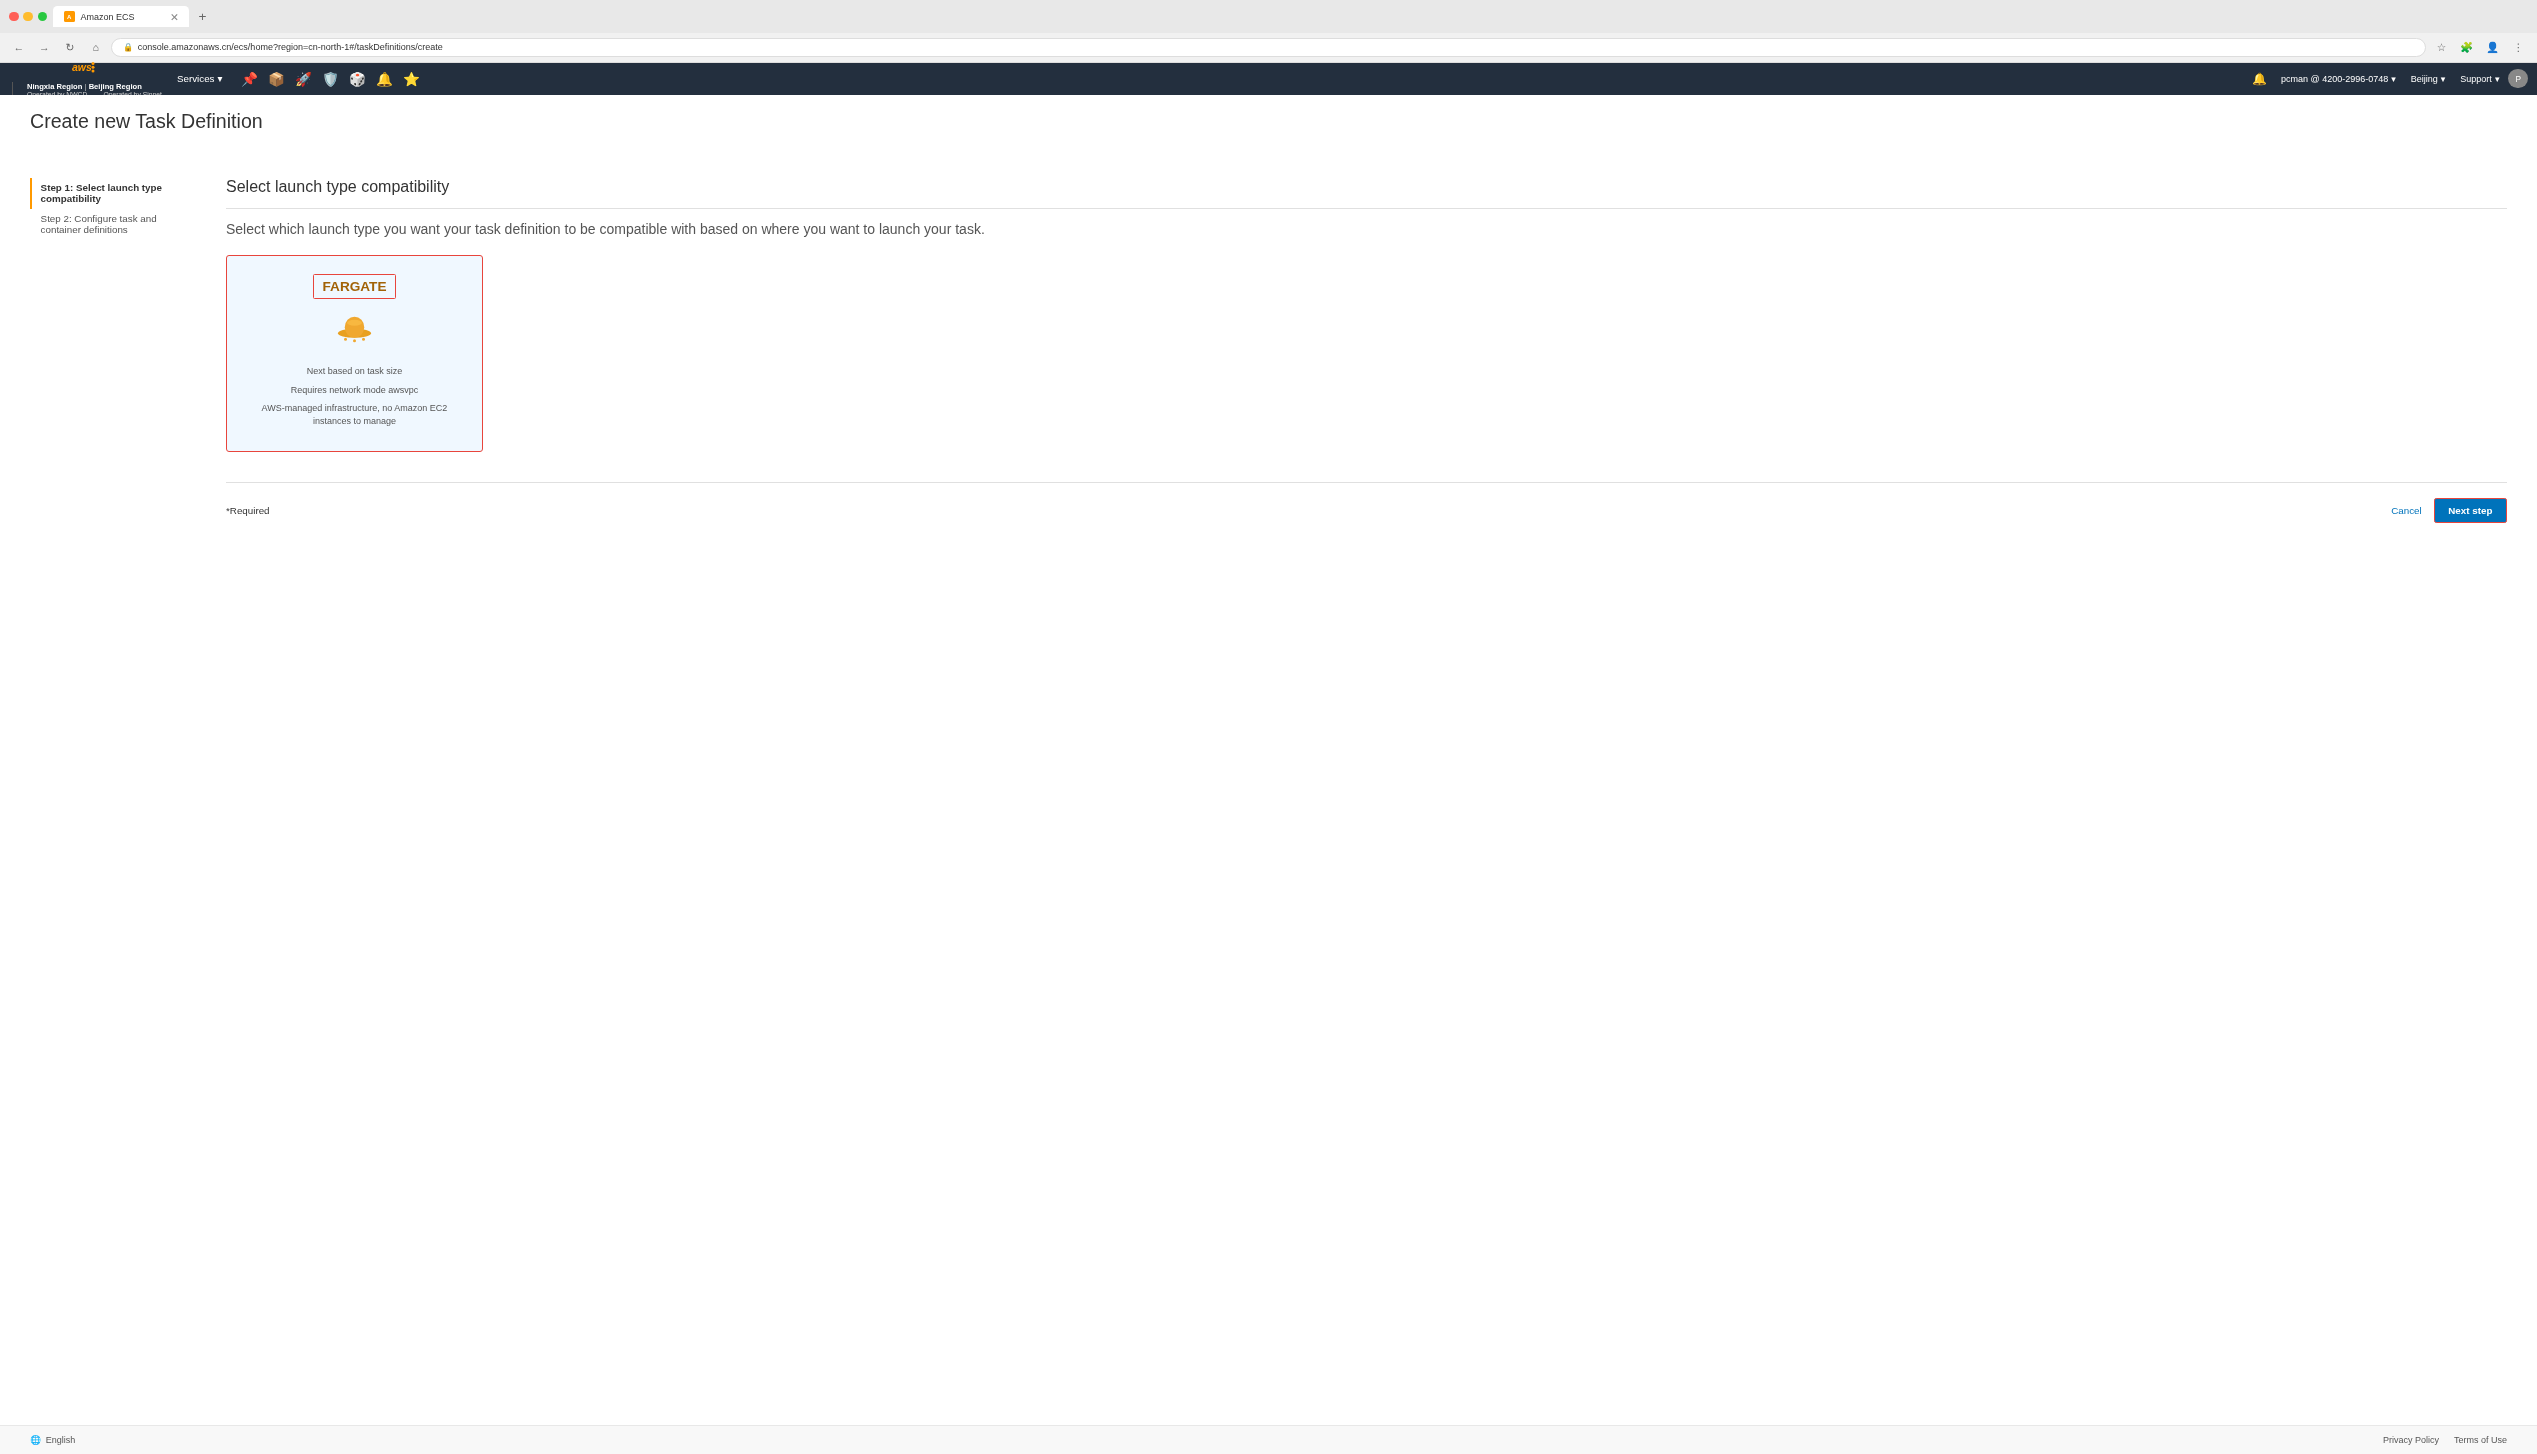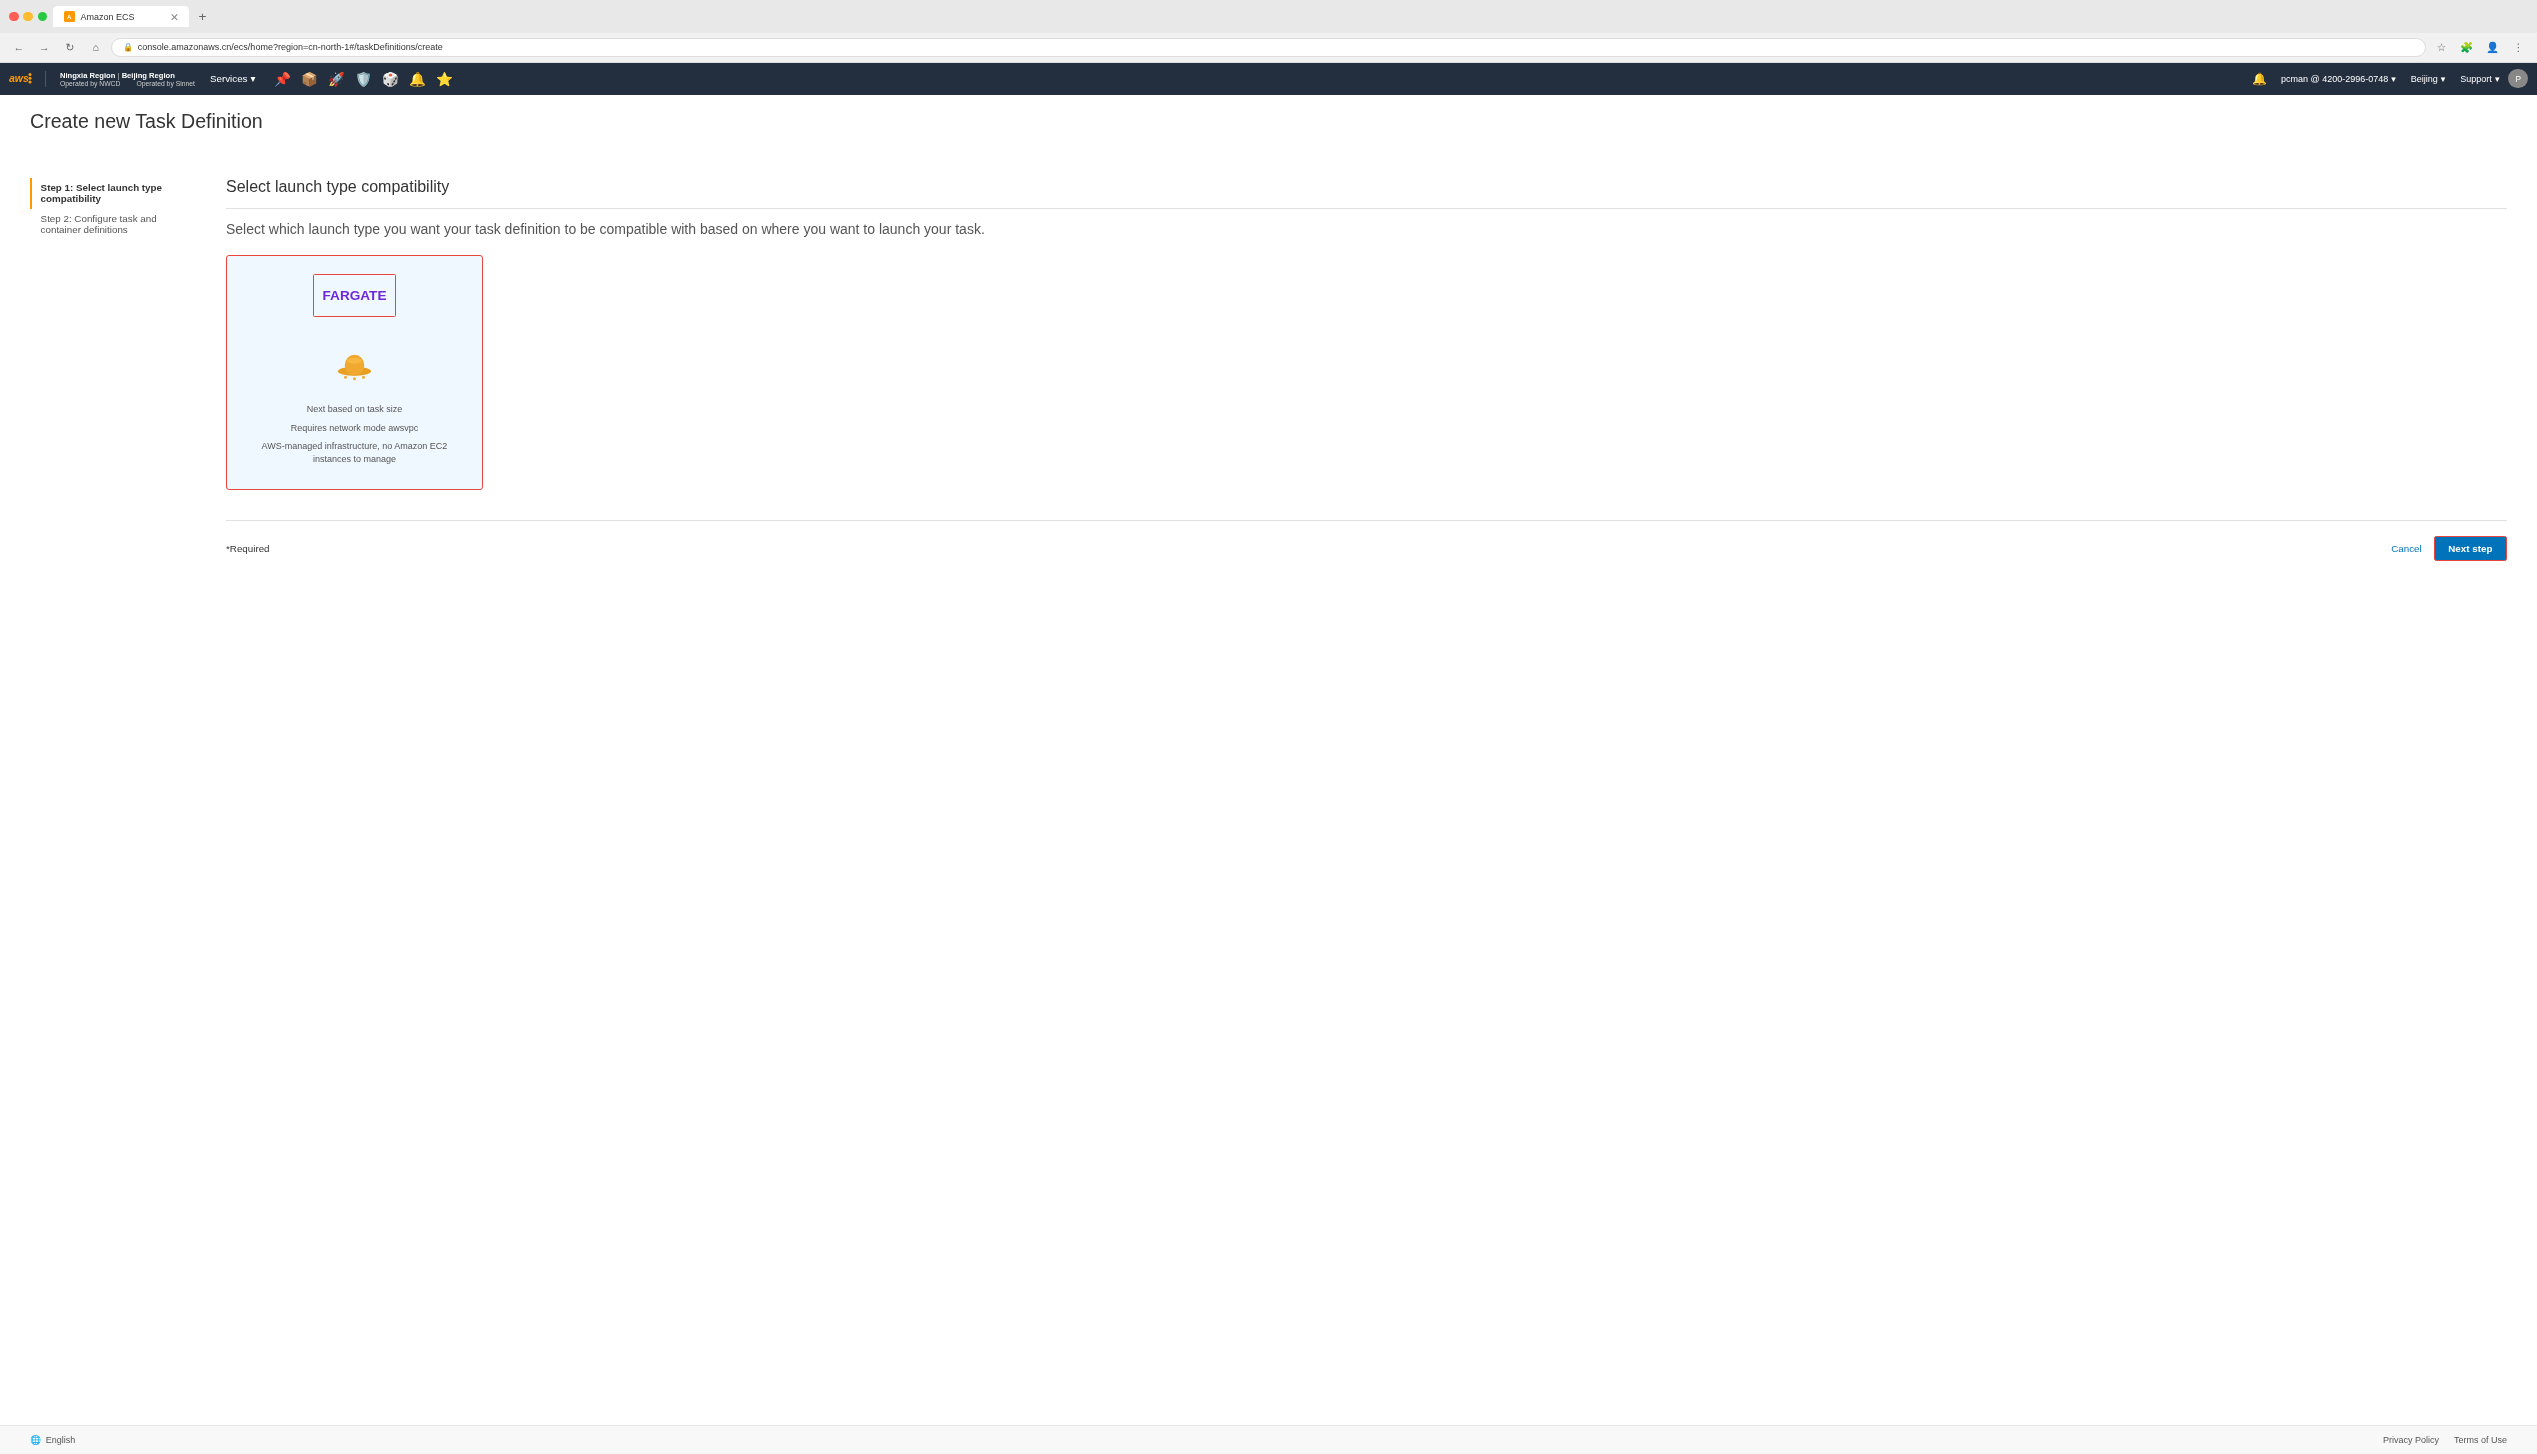"aws" .aws-logo-area { flex-direction: none -> column }
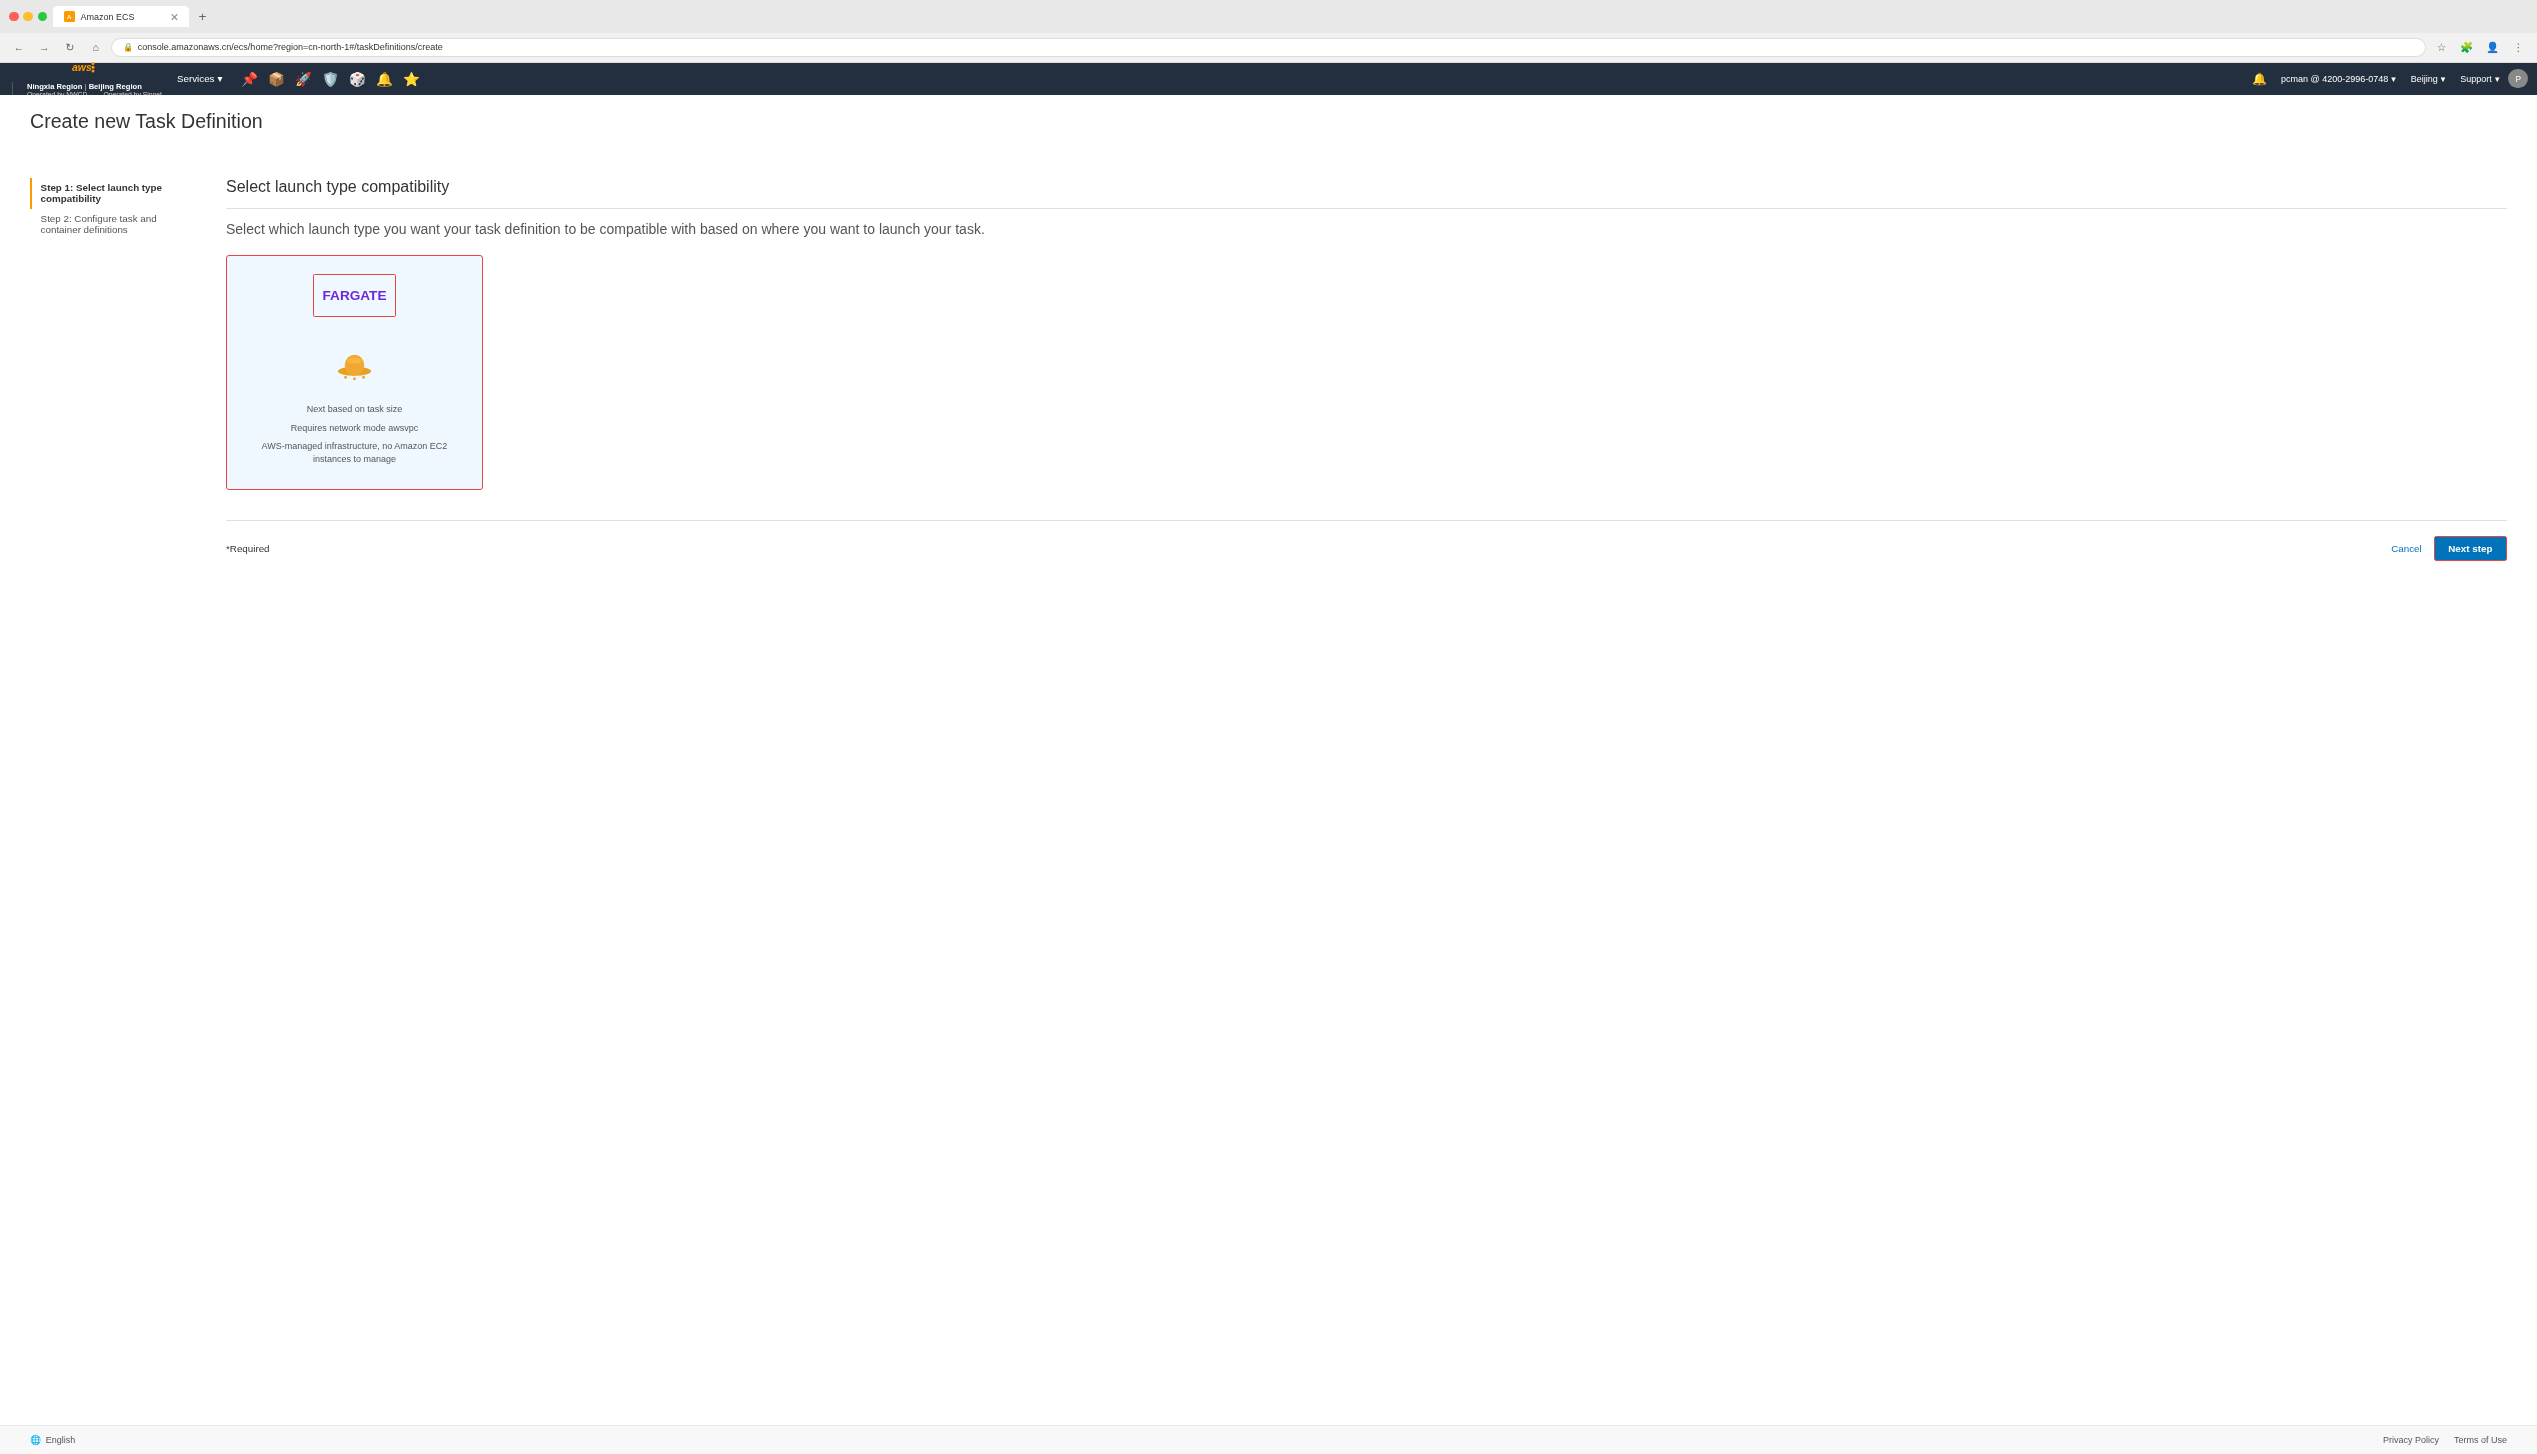"FARGATE" .card-title { color: #6d28d9 -> #a16207; margin-bottom: 24px -> 4px; padding: 13px 9px -> 4px 9px }
